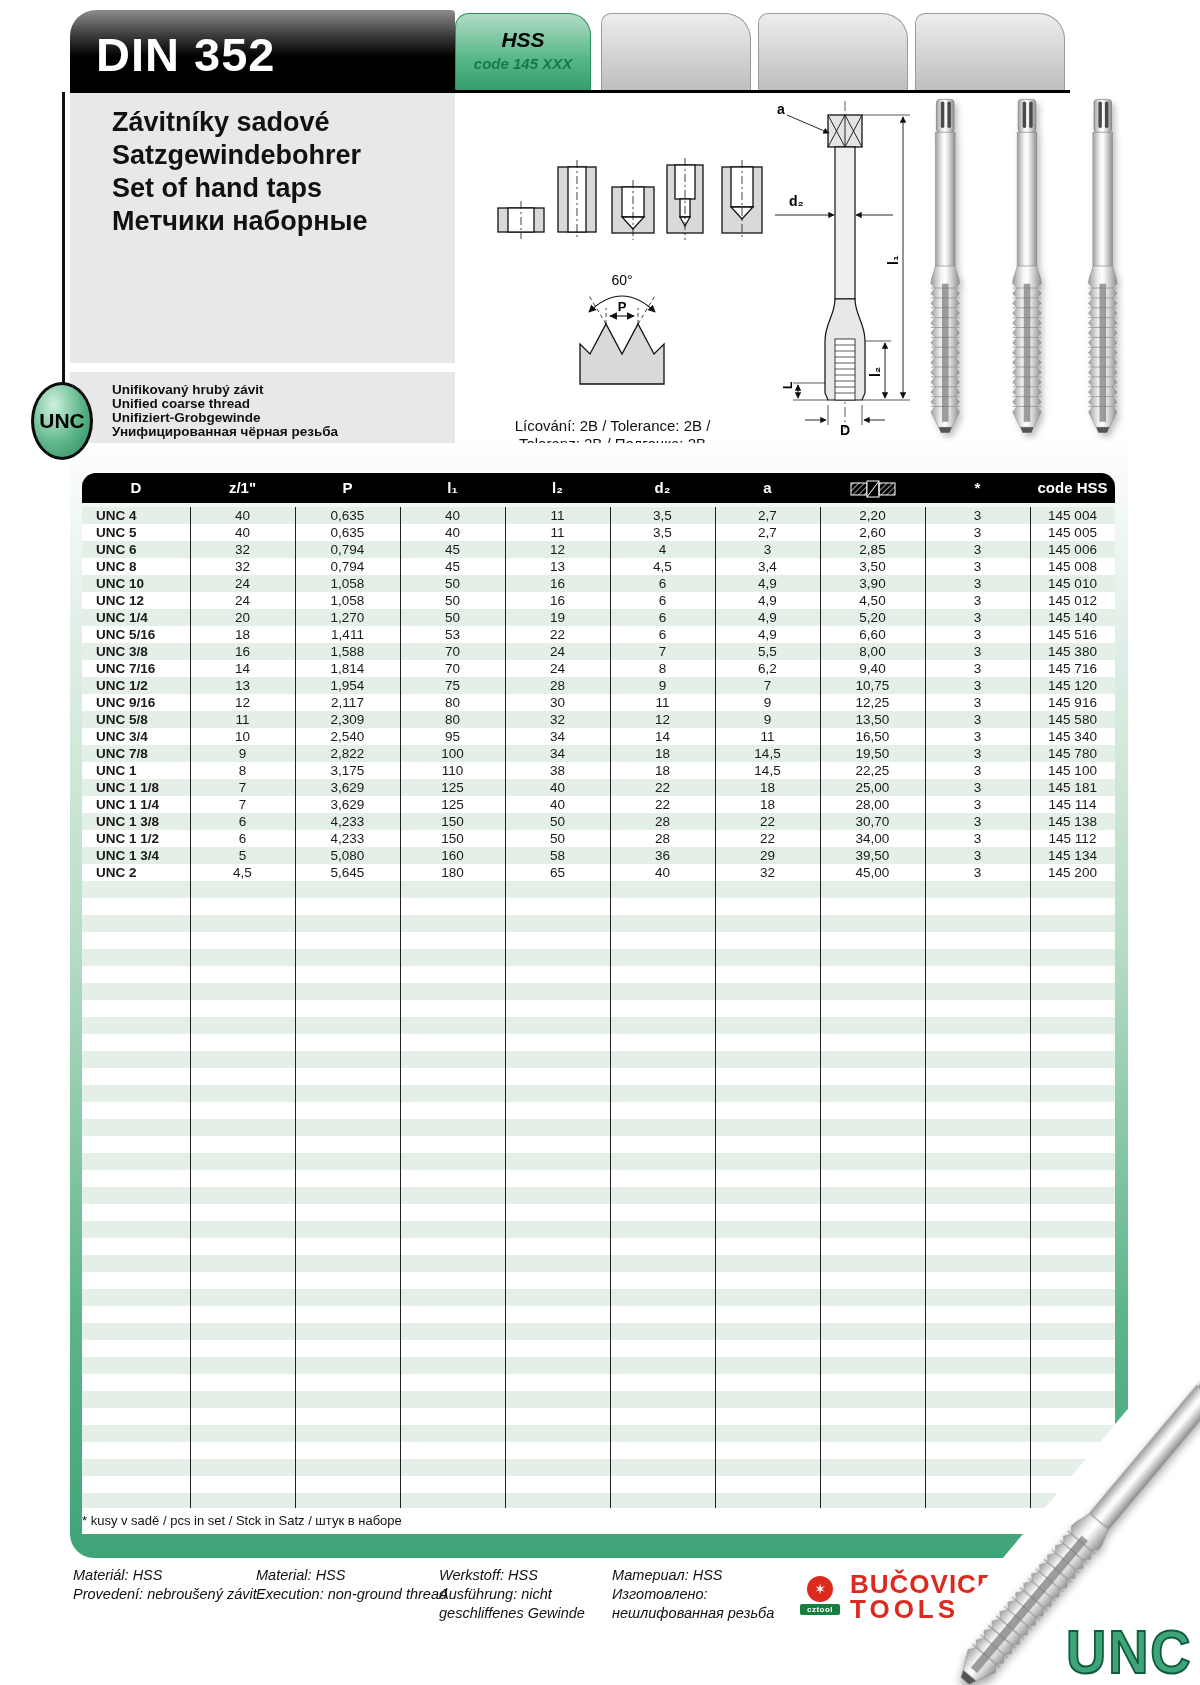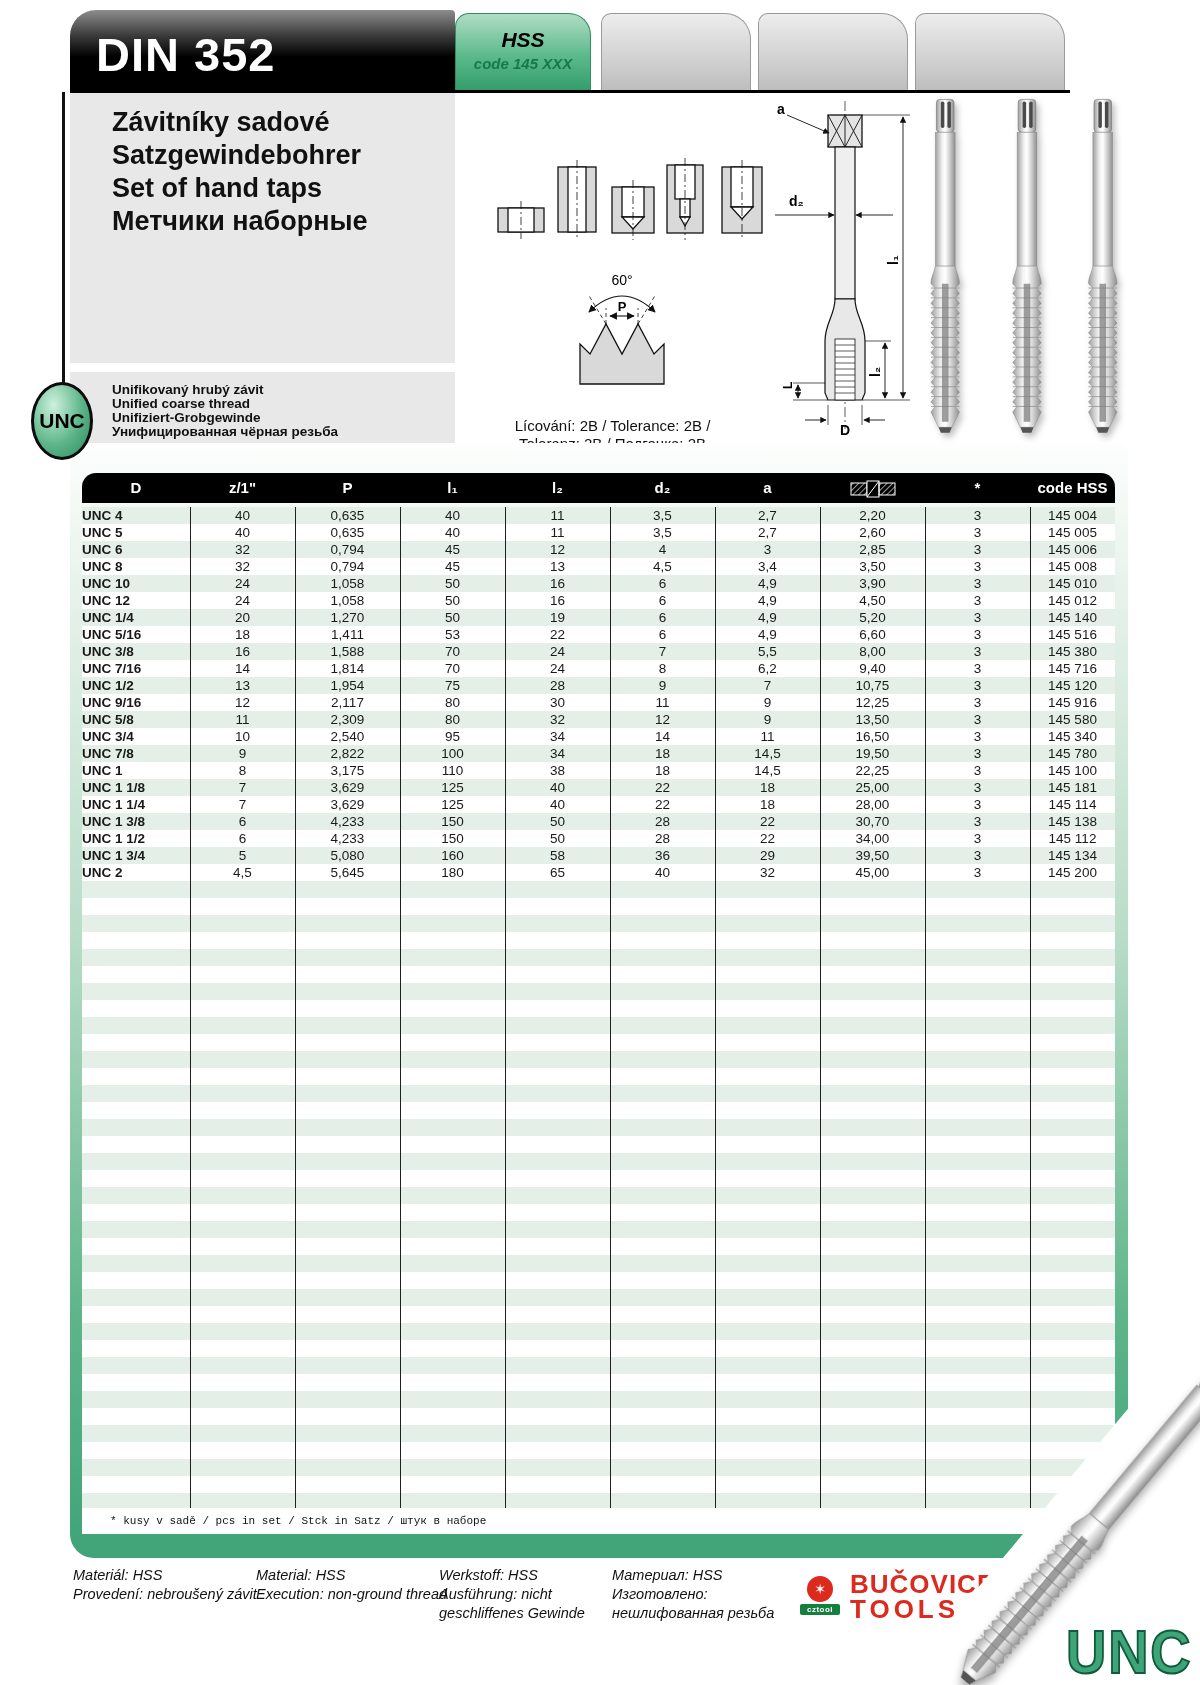"UNC 4" .tcell-d { padding-left: none -> 14px }
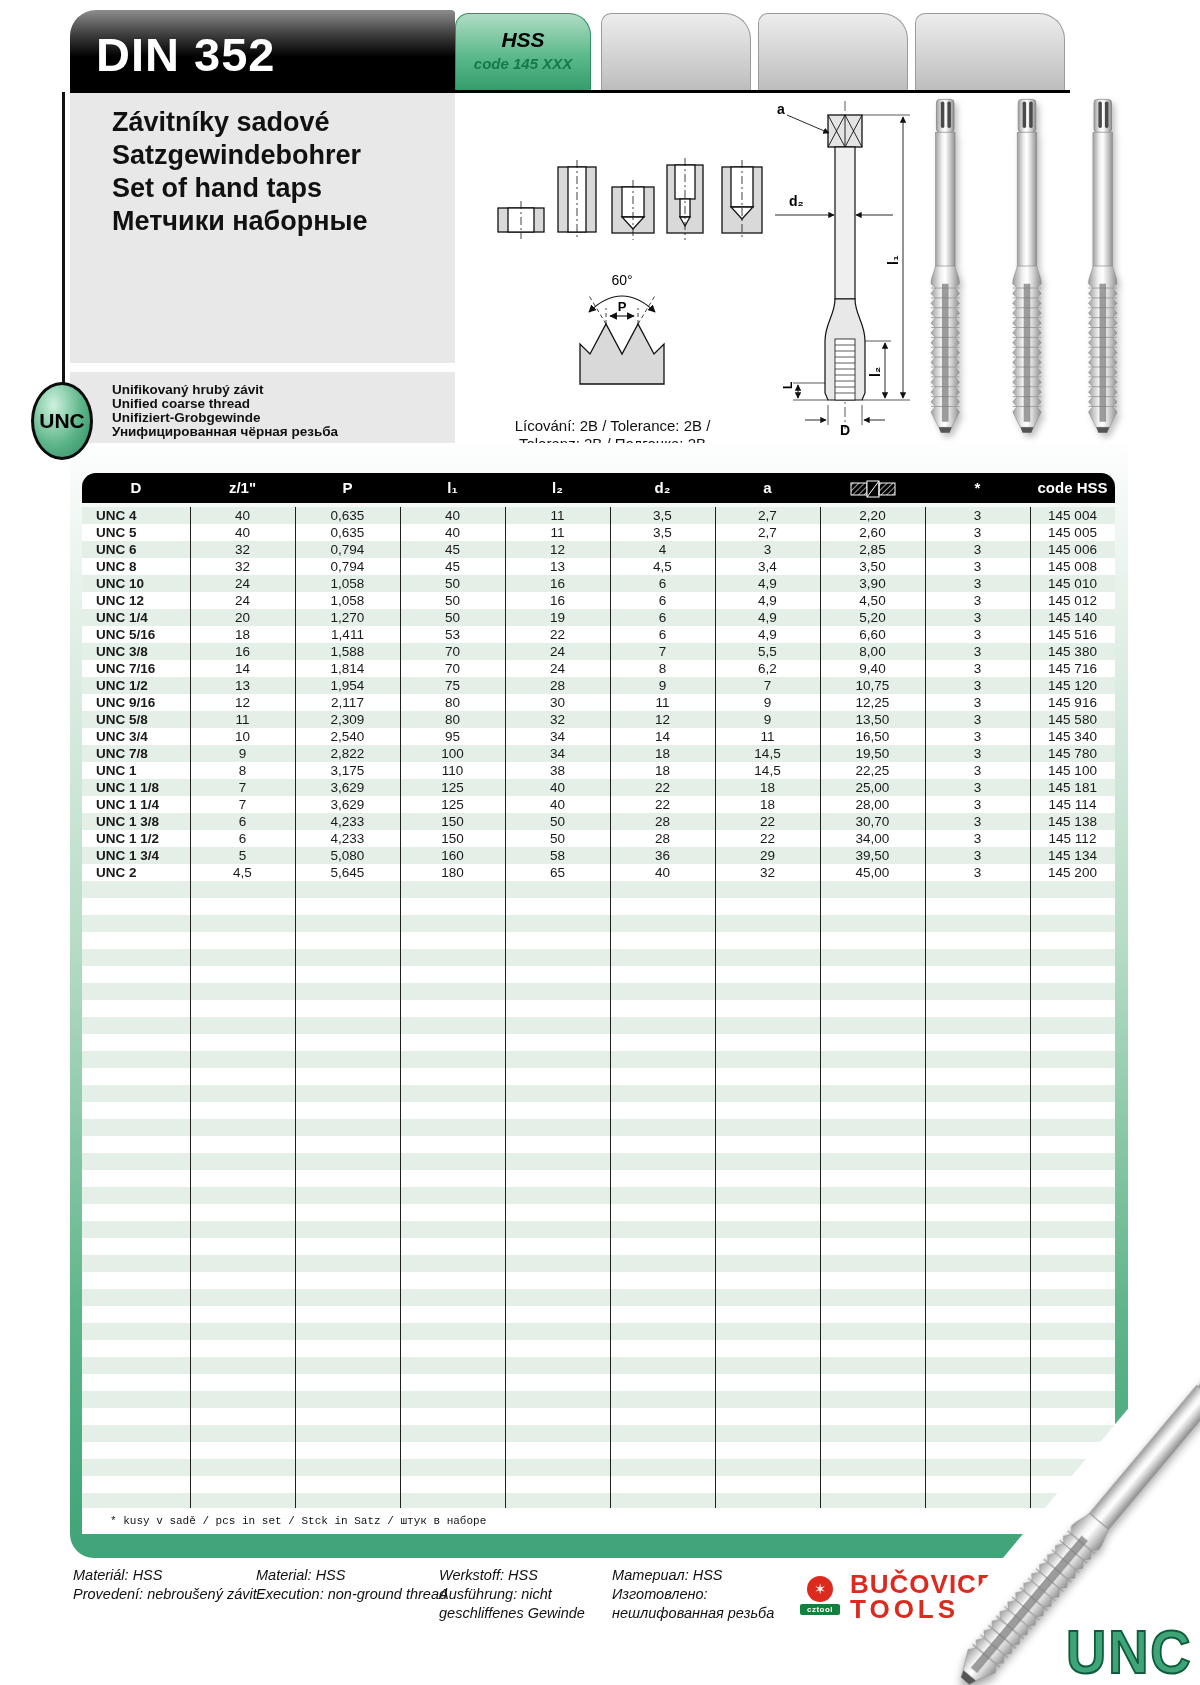"* kusy v sadě /" .footnote { font-family: Liberation Mono, monospace -> none; font-size: 11px -> 13px; padding-left: 28px -> 0 }
